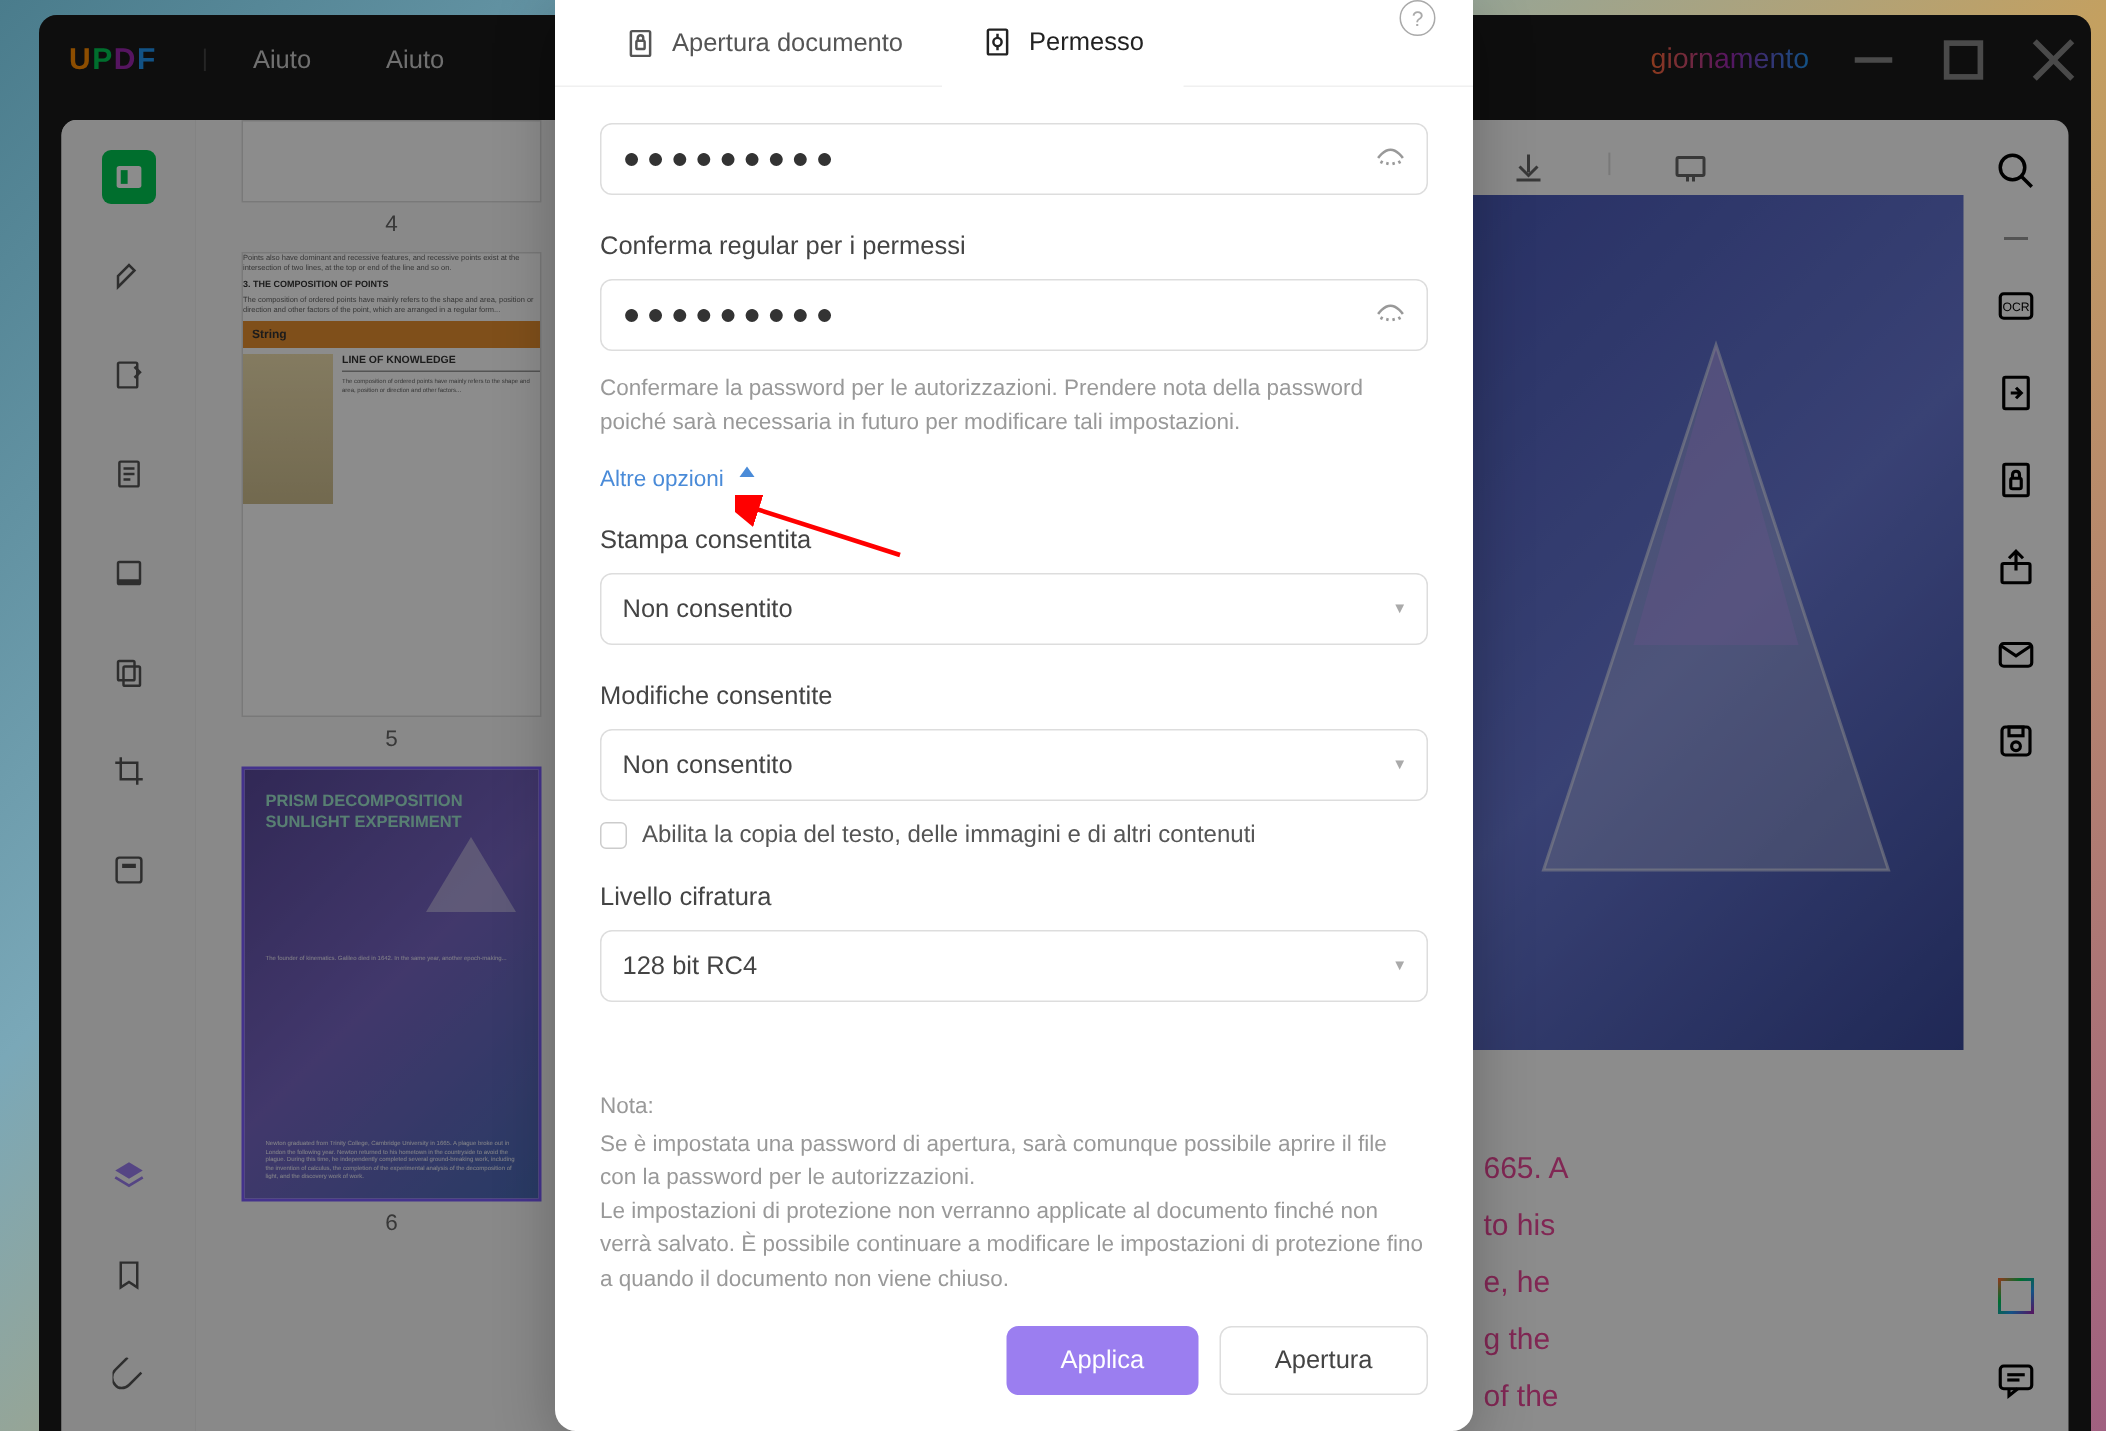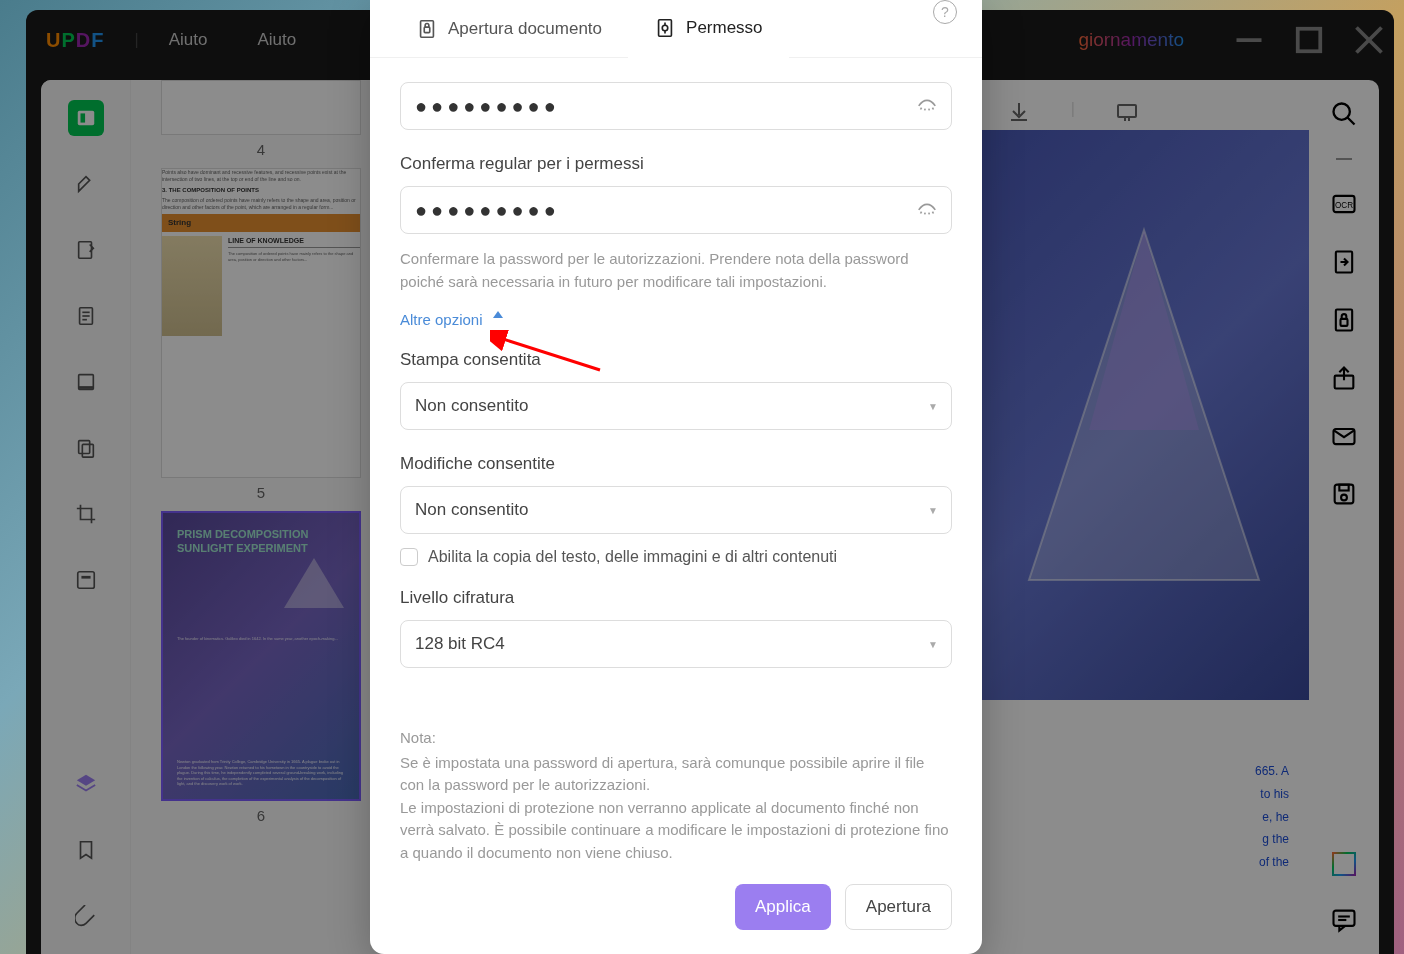"giornamento" .update-text { right: 210px -> 188px }
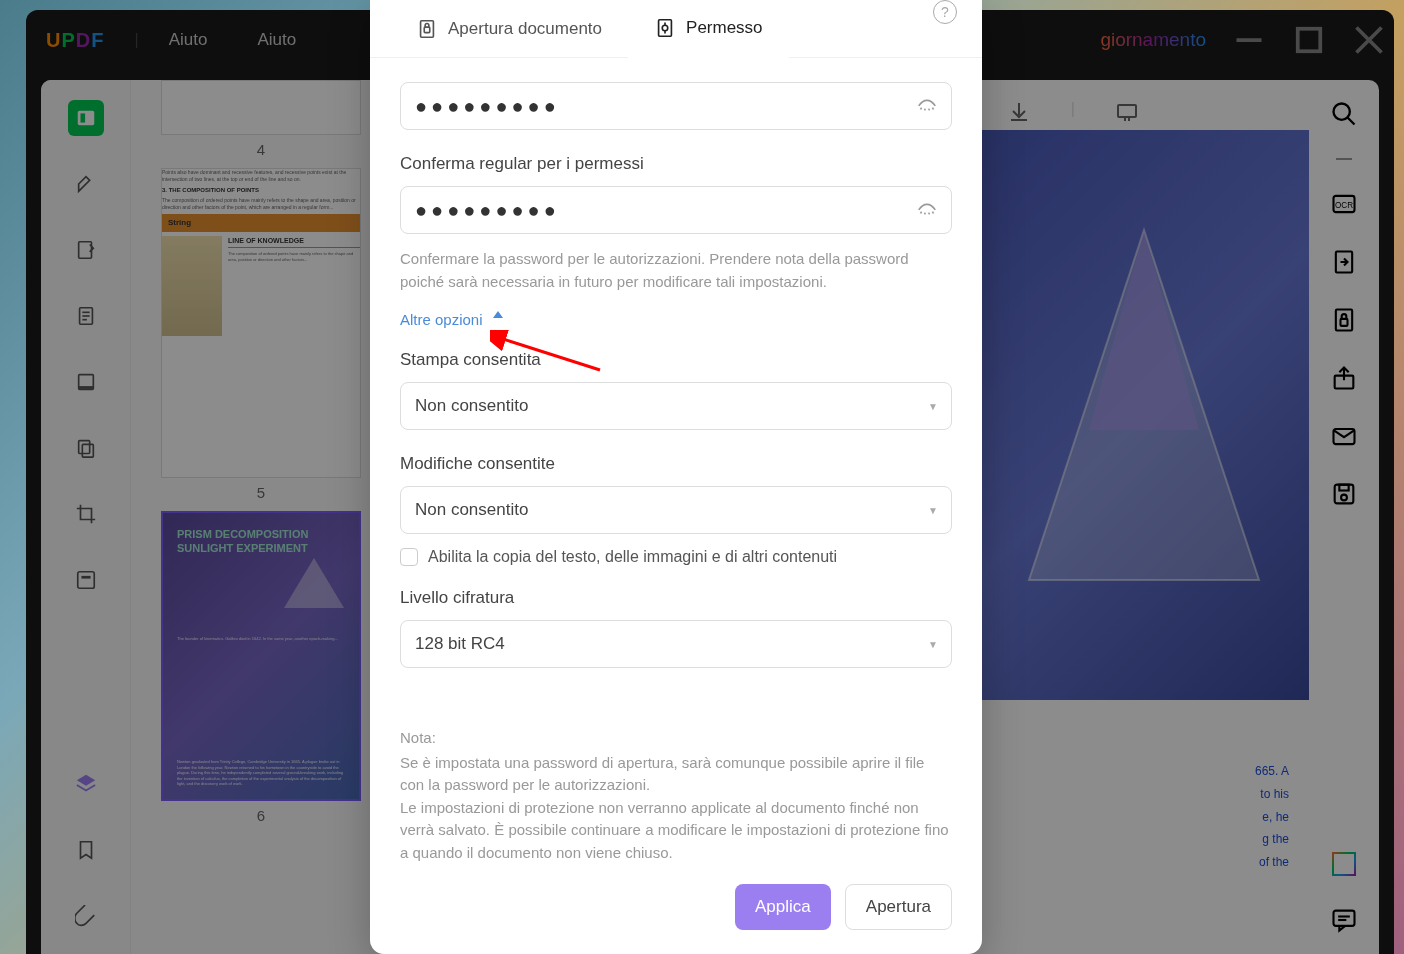"665. A" .main-text { color: #1d4ed8 -> #ec4899; font-size: 12px -> 20px; text-align: right -> left }
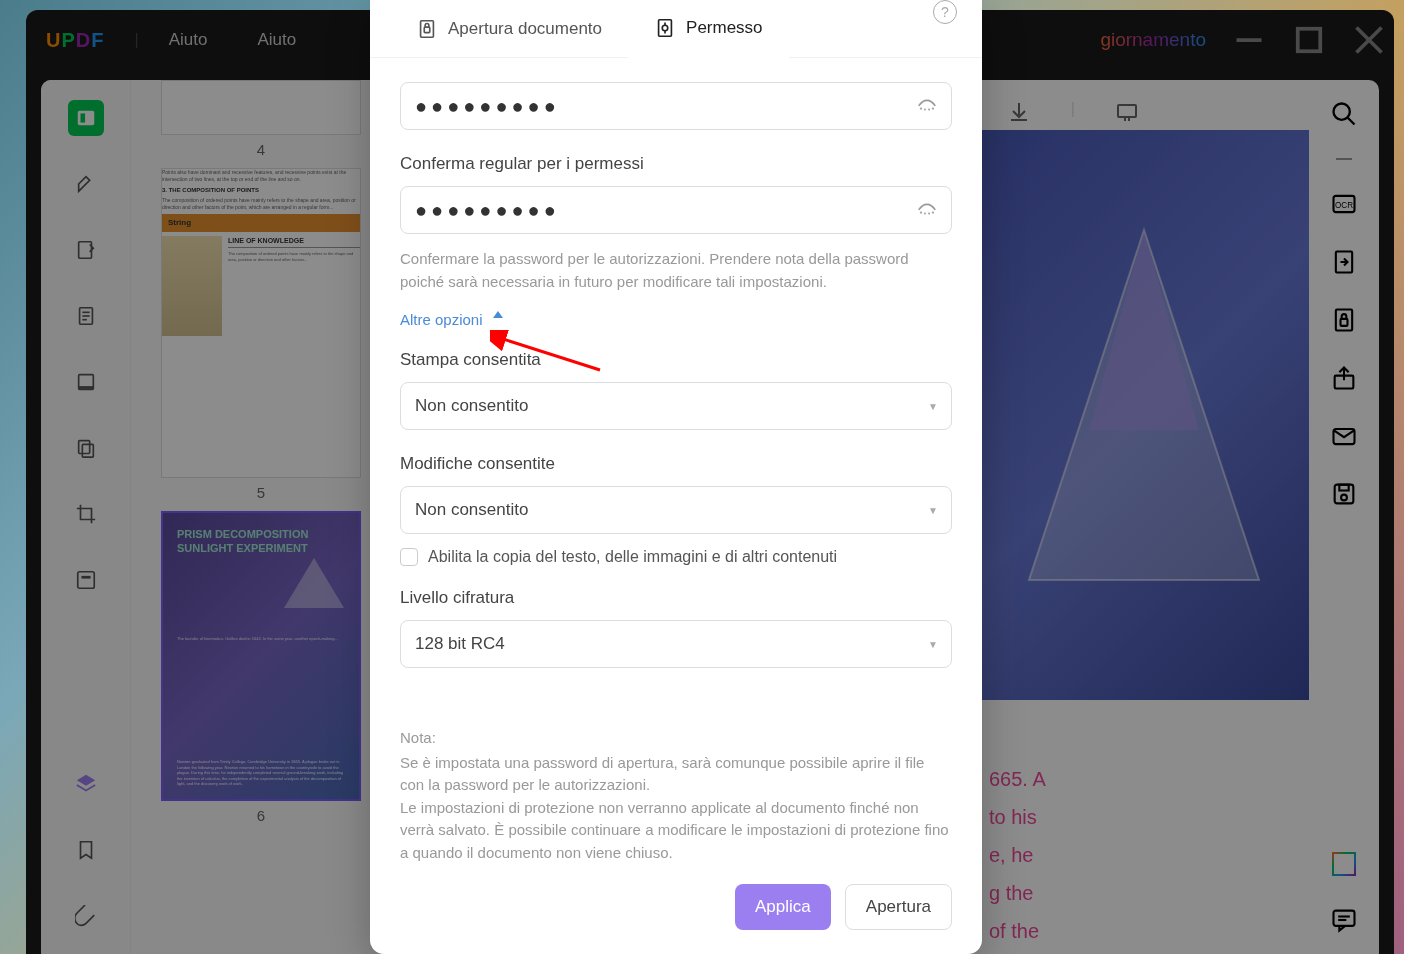"Applica" .btn { padding: 0 20px -> 0 36px }
